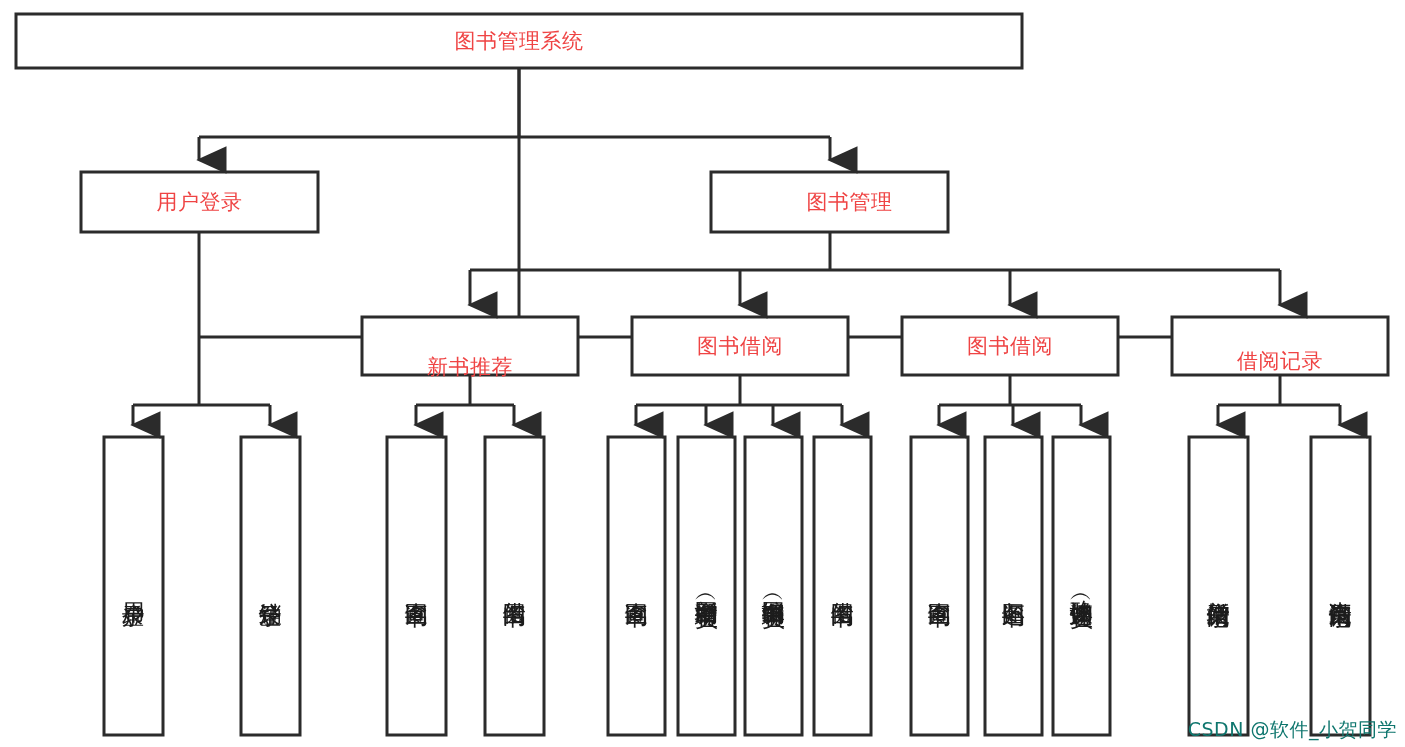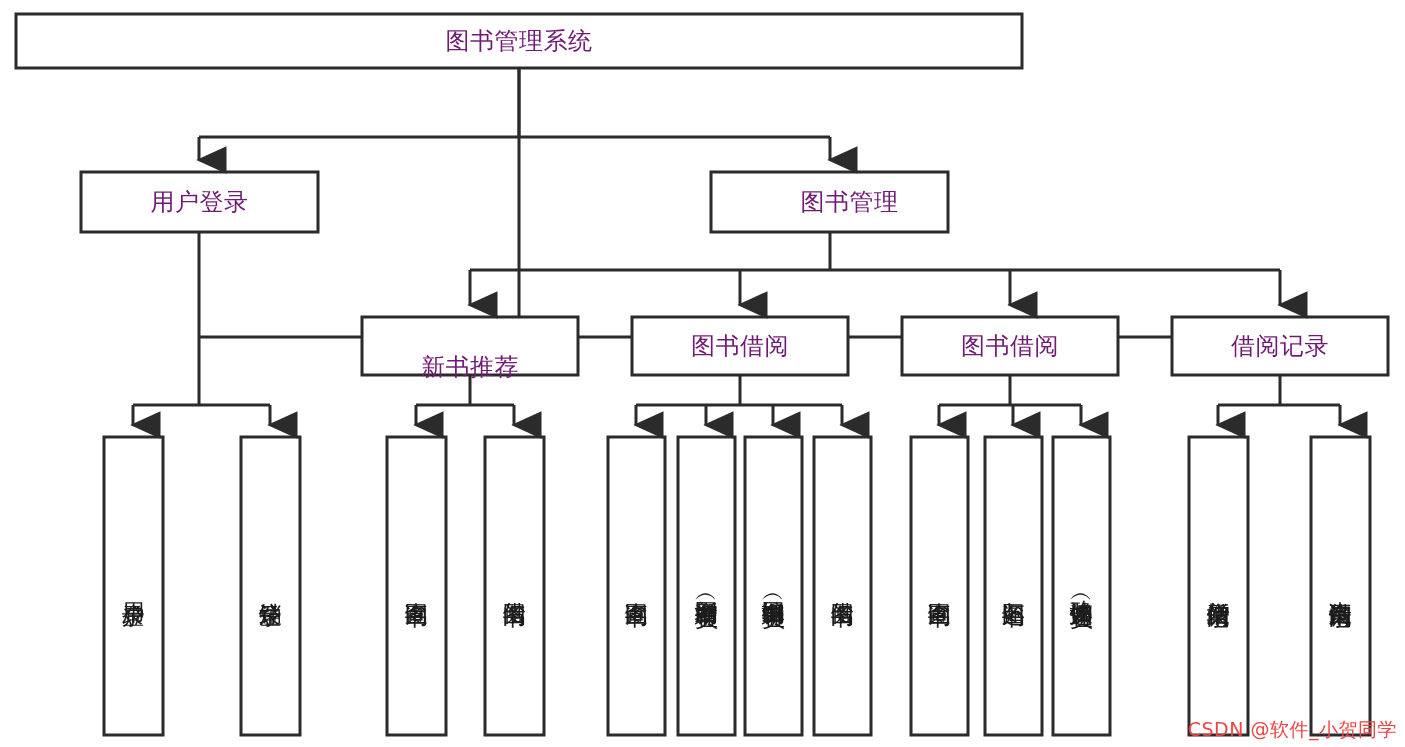"图书管理系统" .htext { color: #701a75 -> #ef4444; font-size: 24px -> 21px }
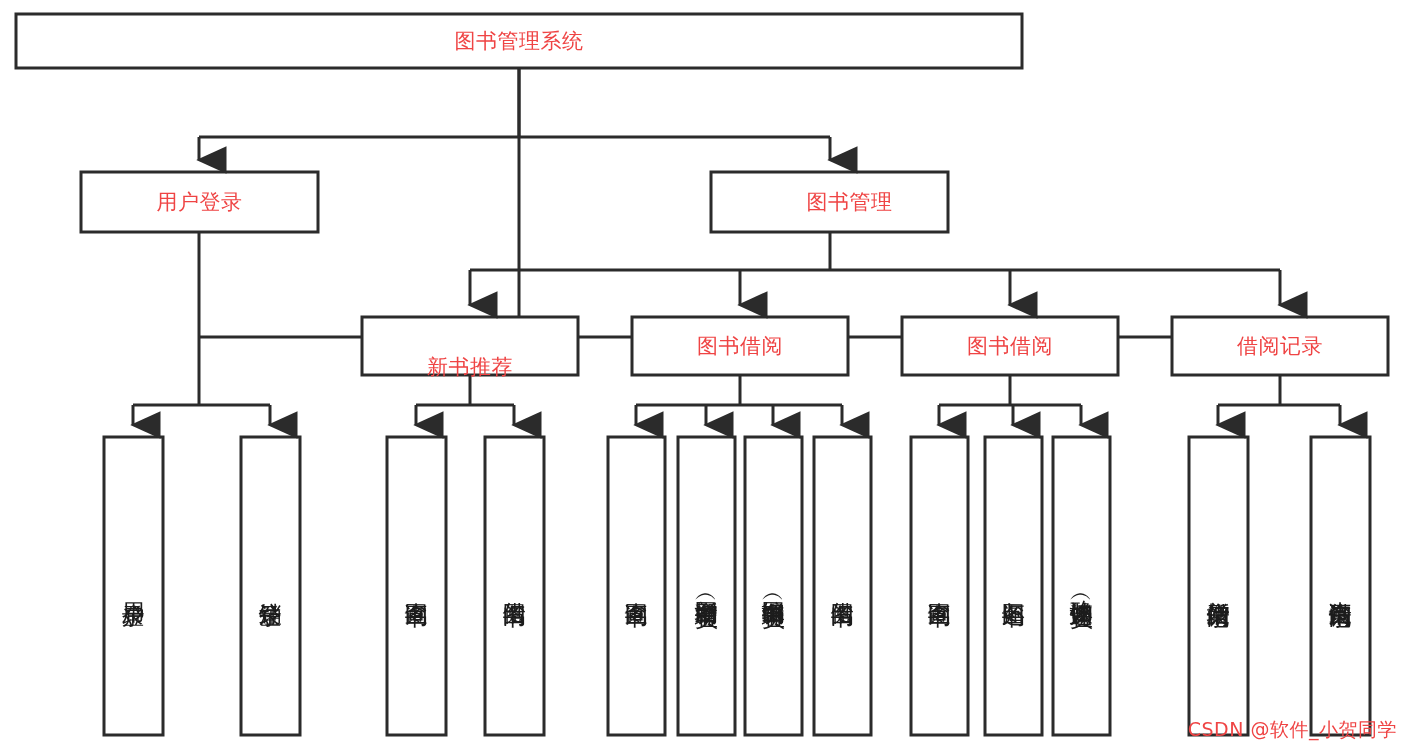"借阅记录" div.htext-wrap { align-items: none -> flex-end }
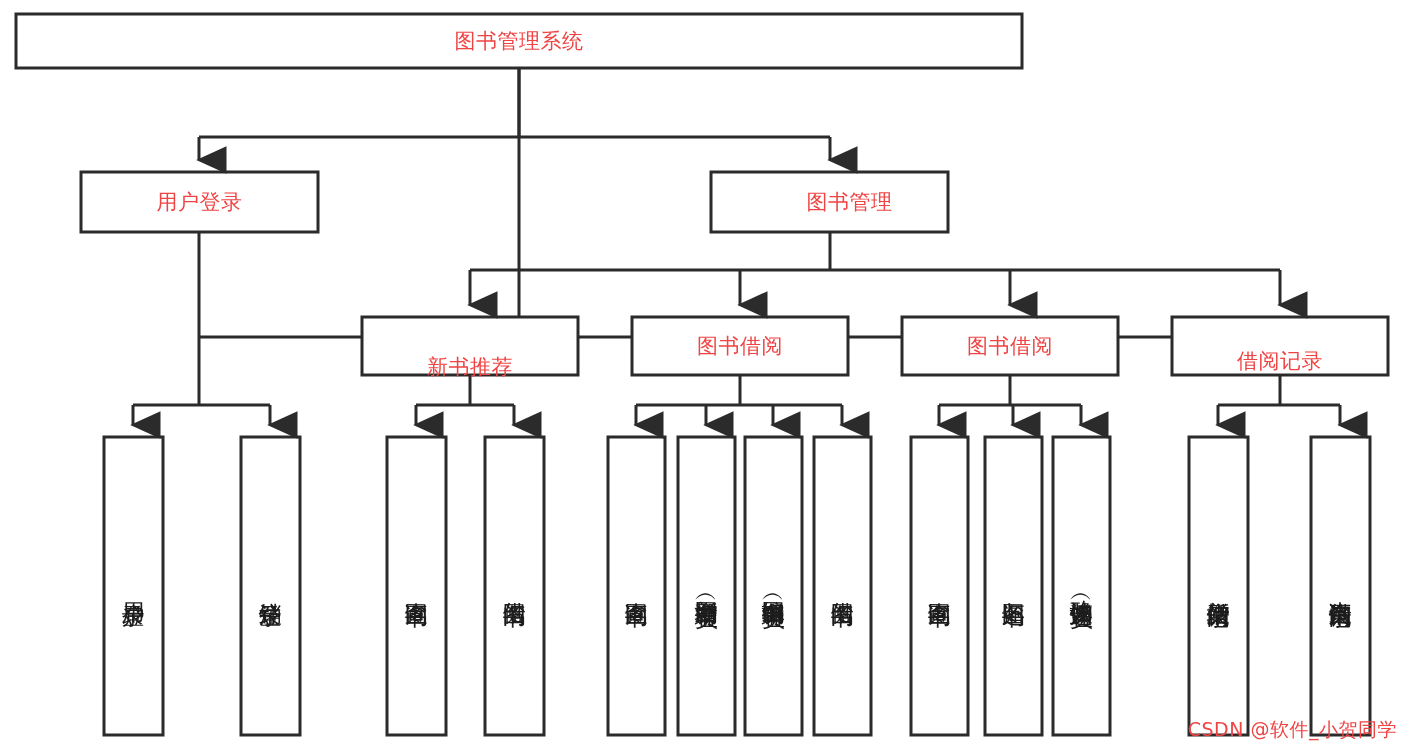"CSDN @软件_小贺同学" #watermark { color: #ef4444 -> #0f766e }
